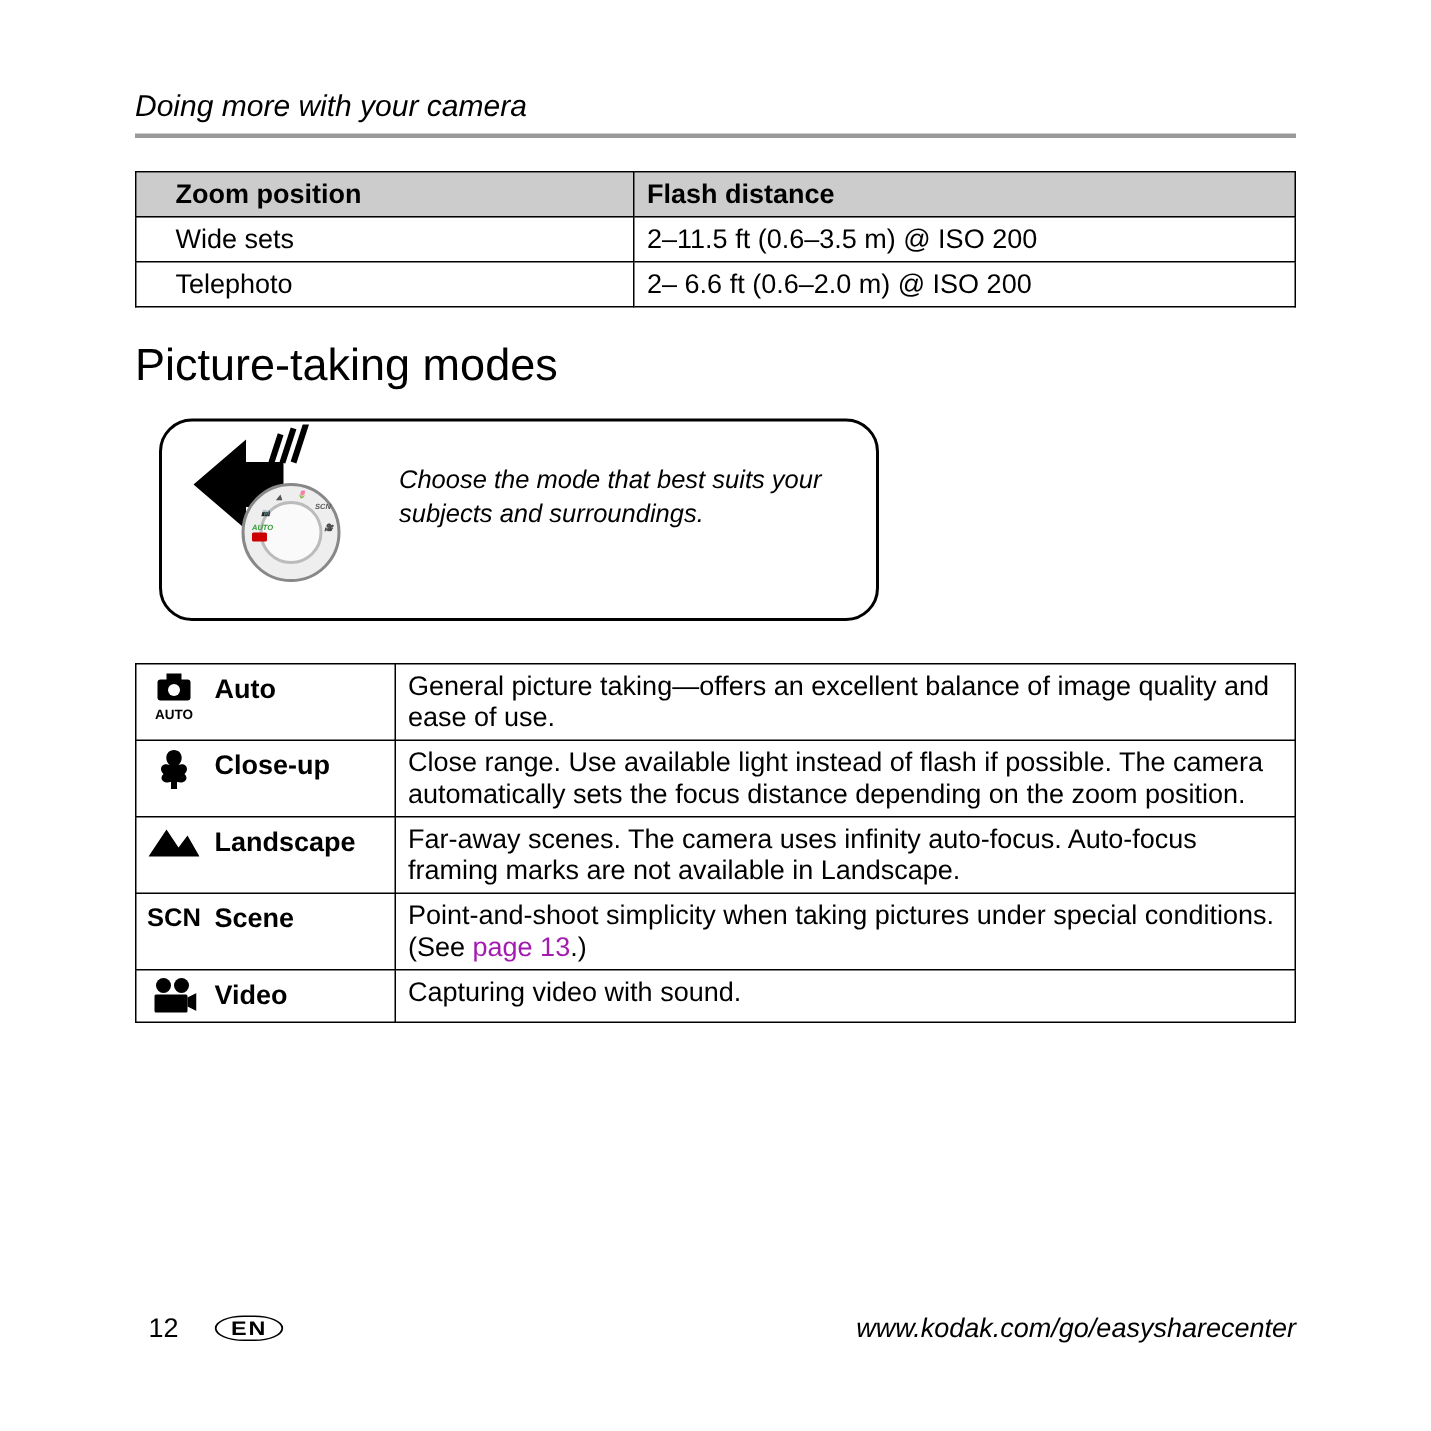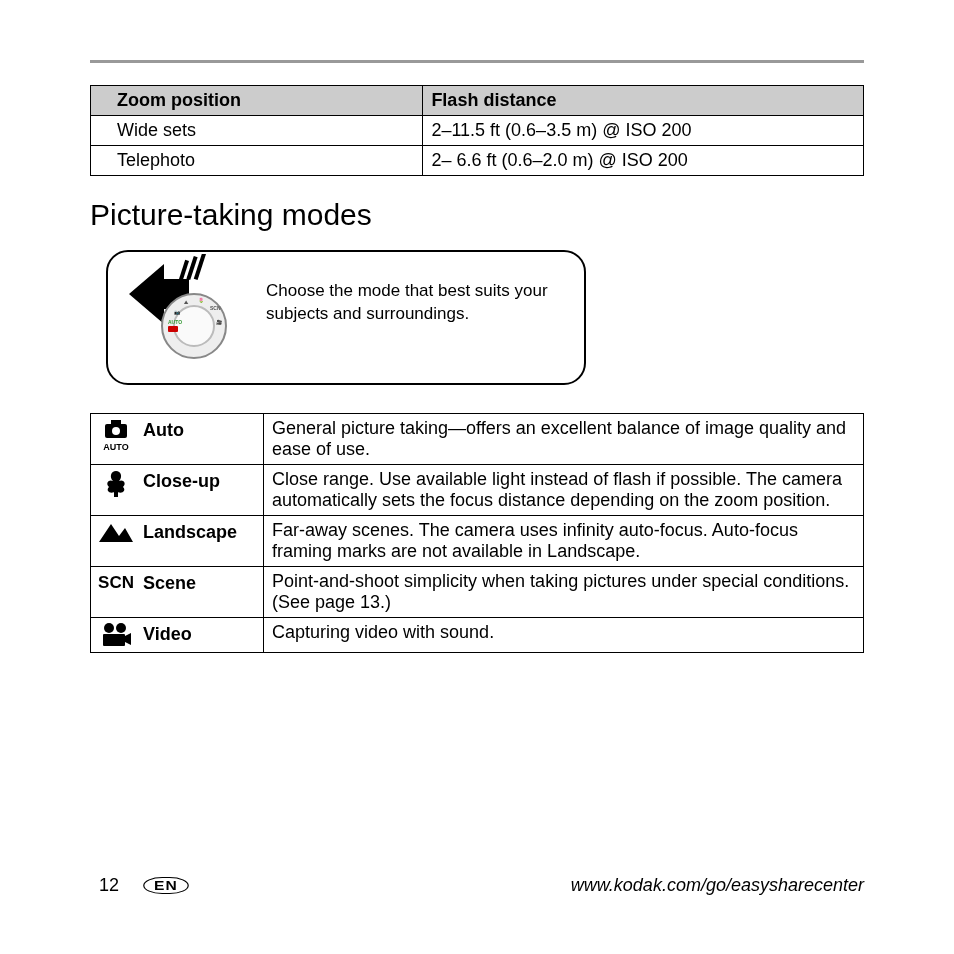"Doing more with your camera" div.section-header { html: none -> <div>Doing more with your camera</div> }
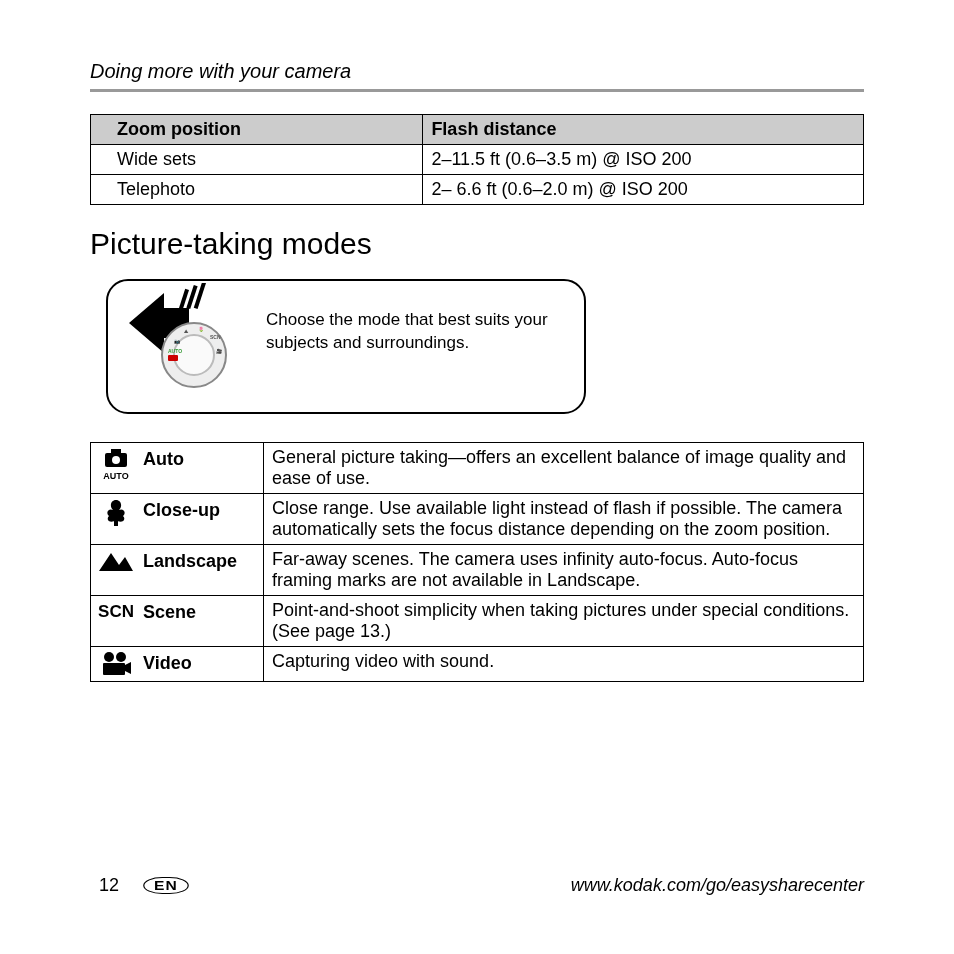"Choose the mode that best" .callout { font-style: none -> italic }
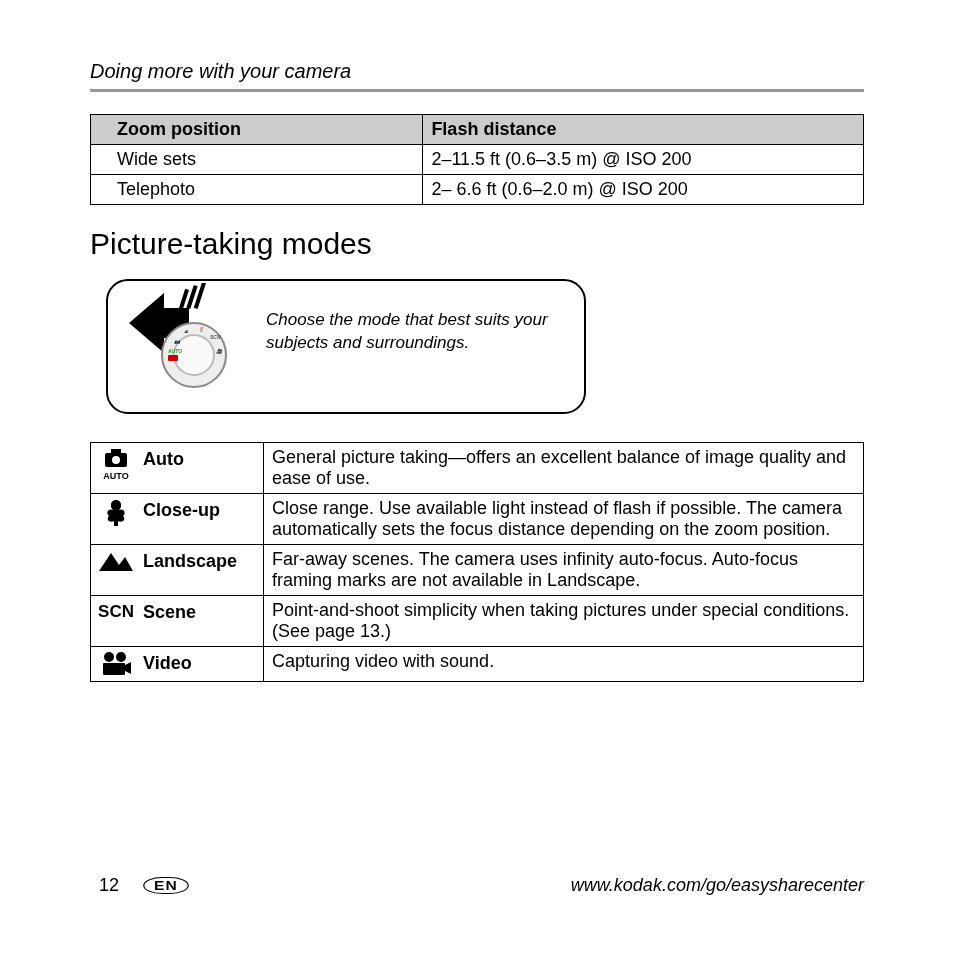"page 13" .link { color: #000000 -> #a21caf }
